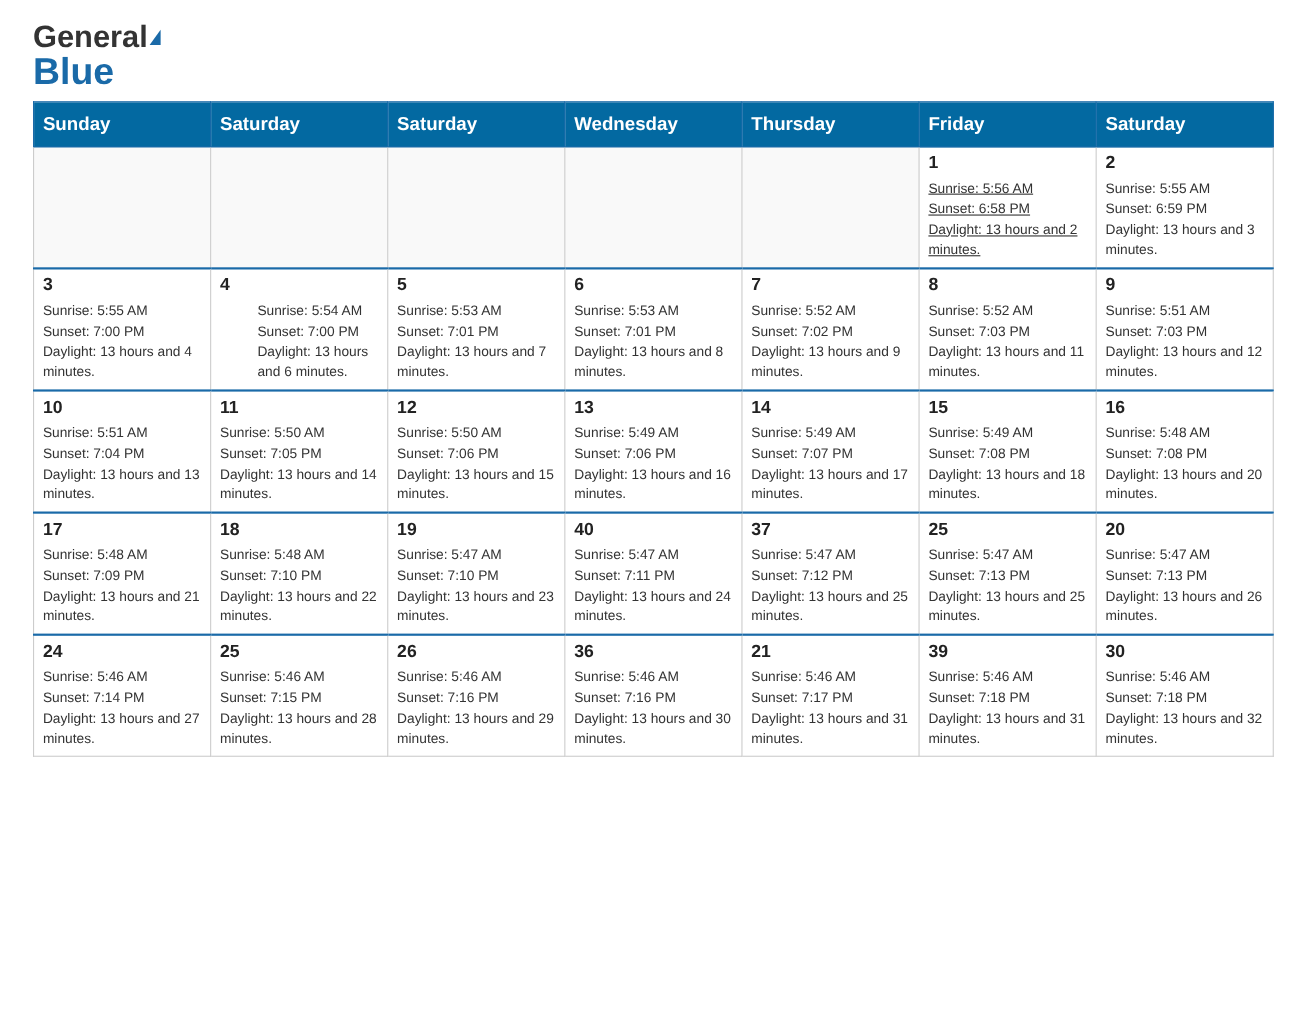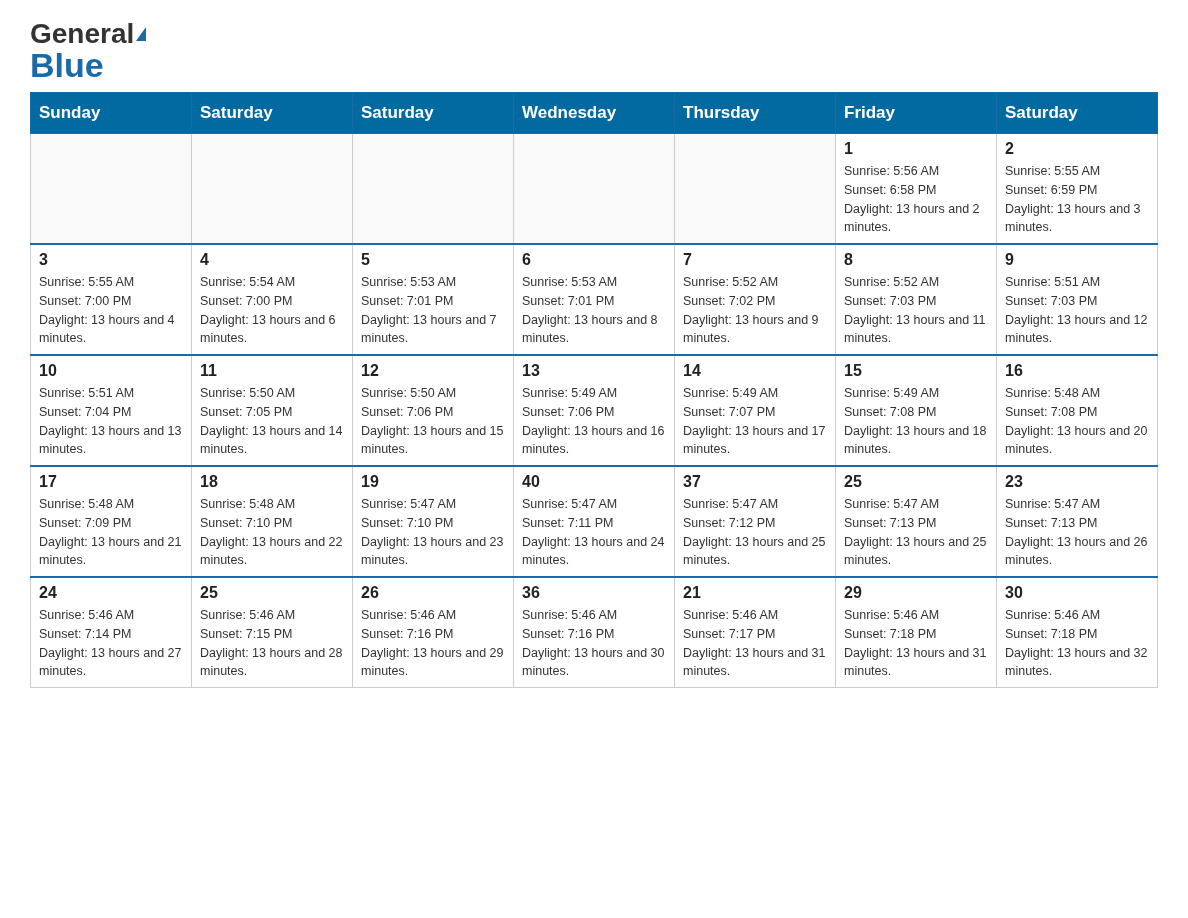"Sunrise: 5:56 AM" div.day-info { text-decoration: none -> underline }
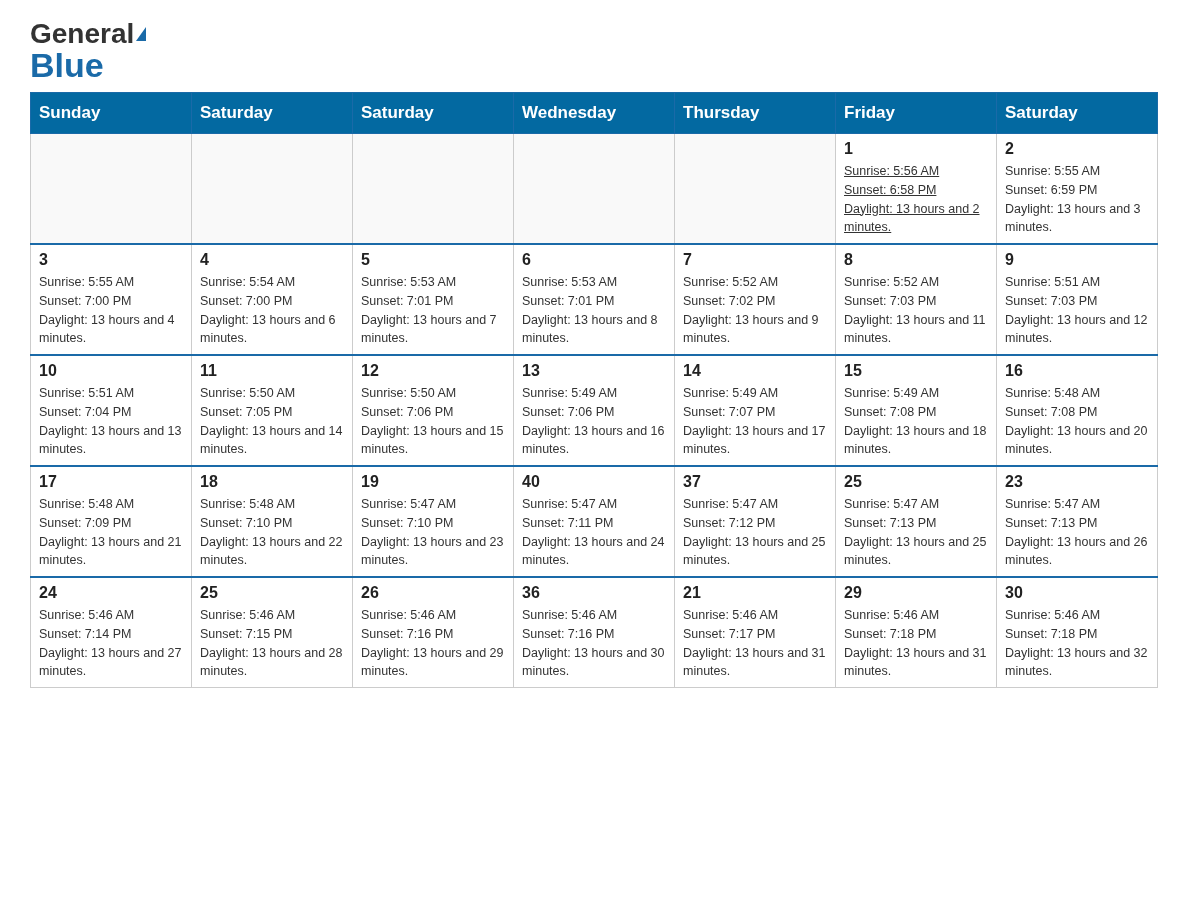"Sunrise: 5:54 AM" div.day-info { margin-left: none -> 34px }
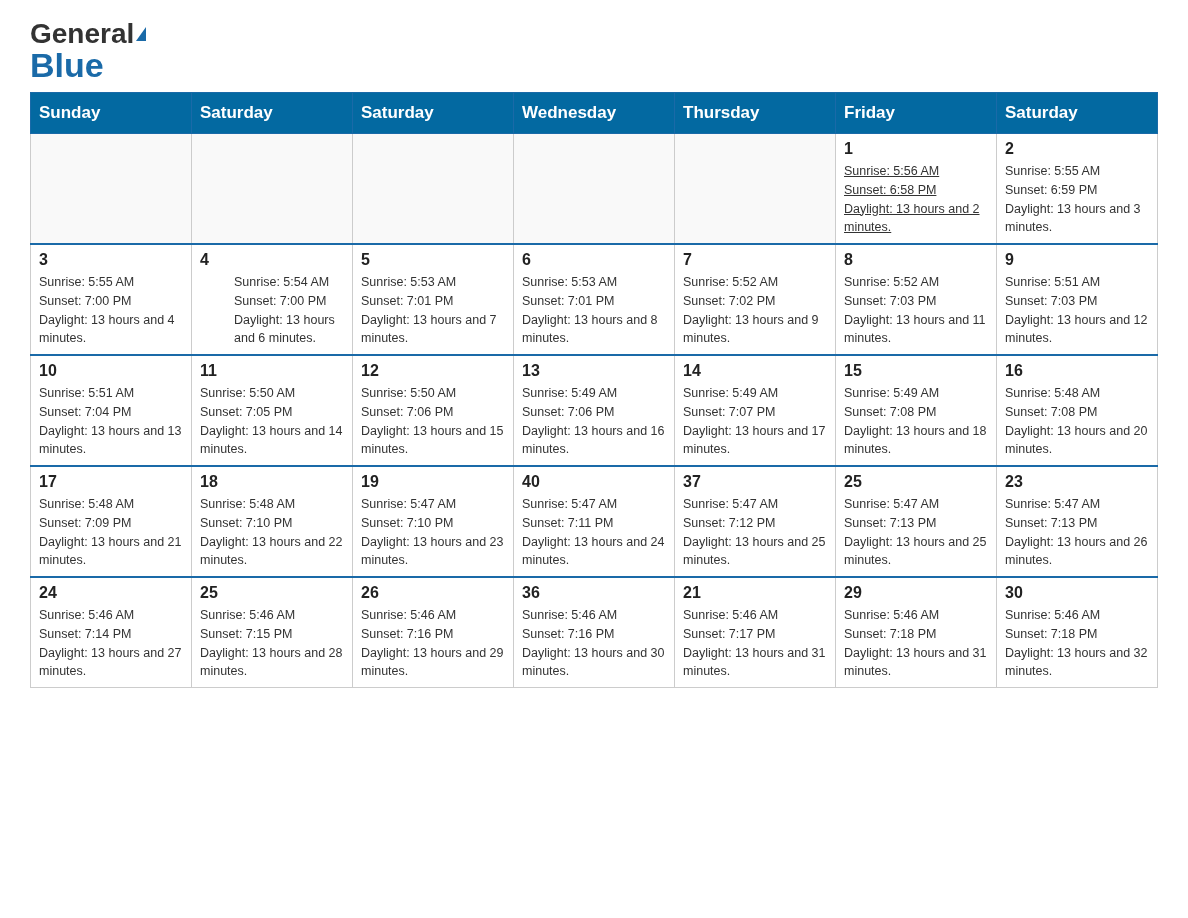"23" div.day-number { text: 23 -> 20 }
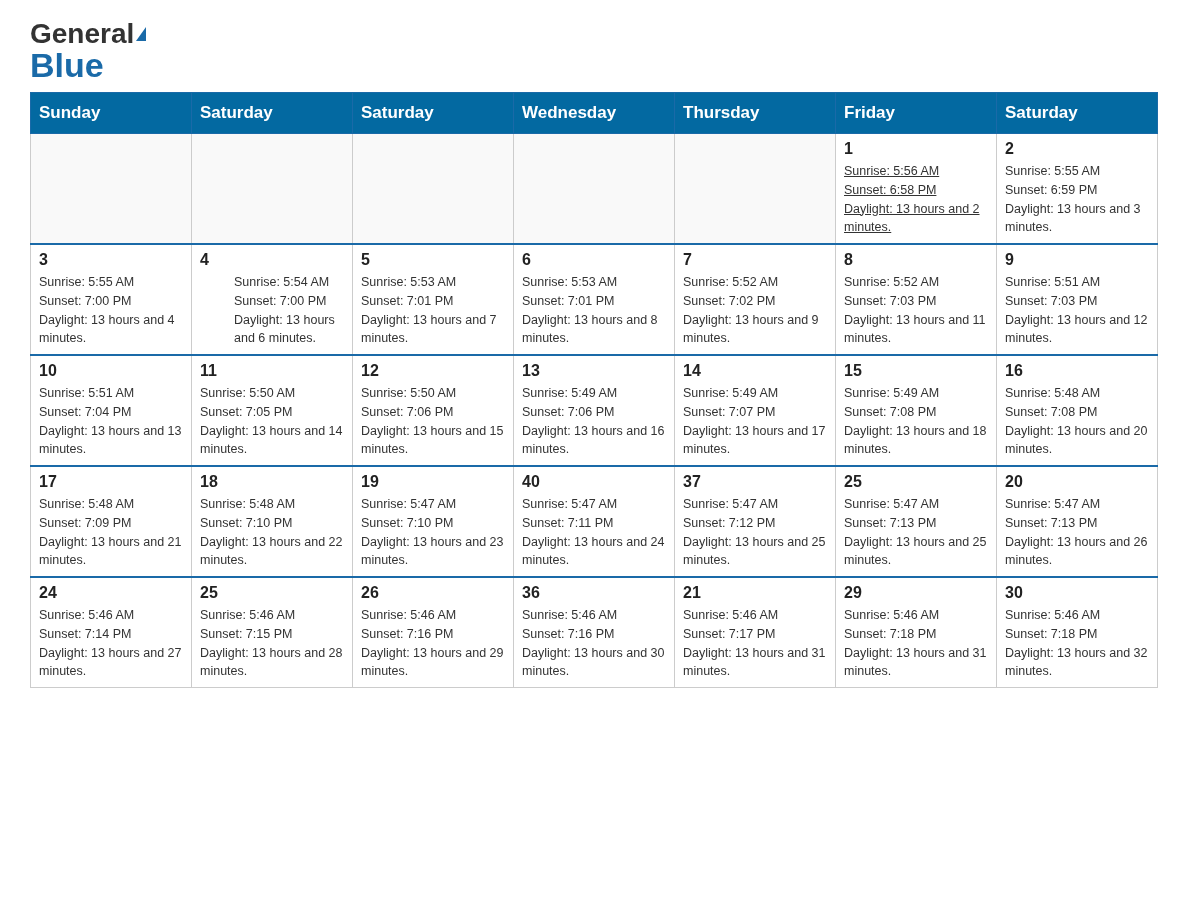"29" div.day-number { text: 29 -> 39 }
